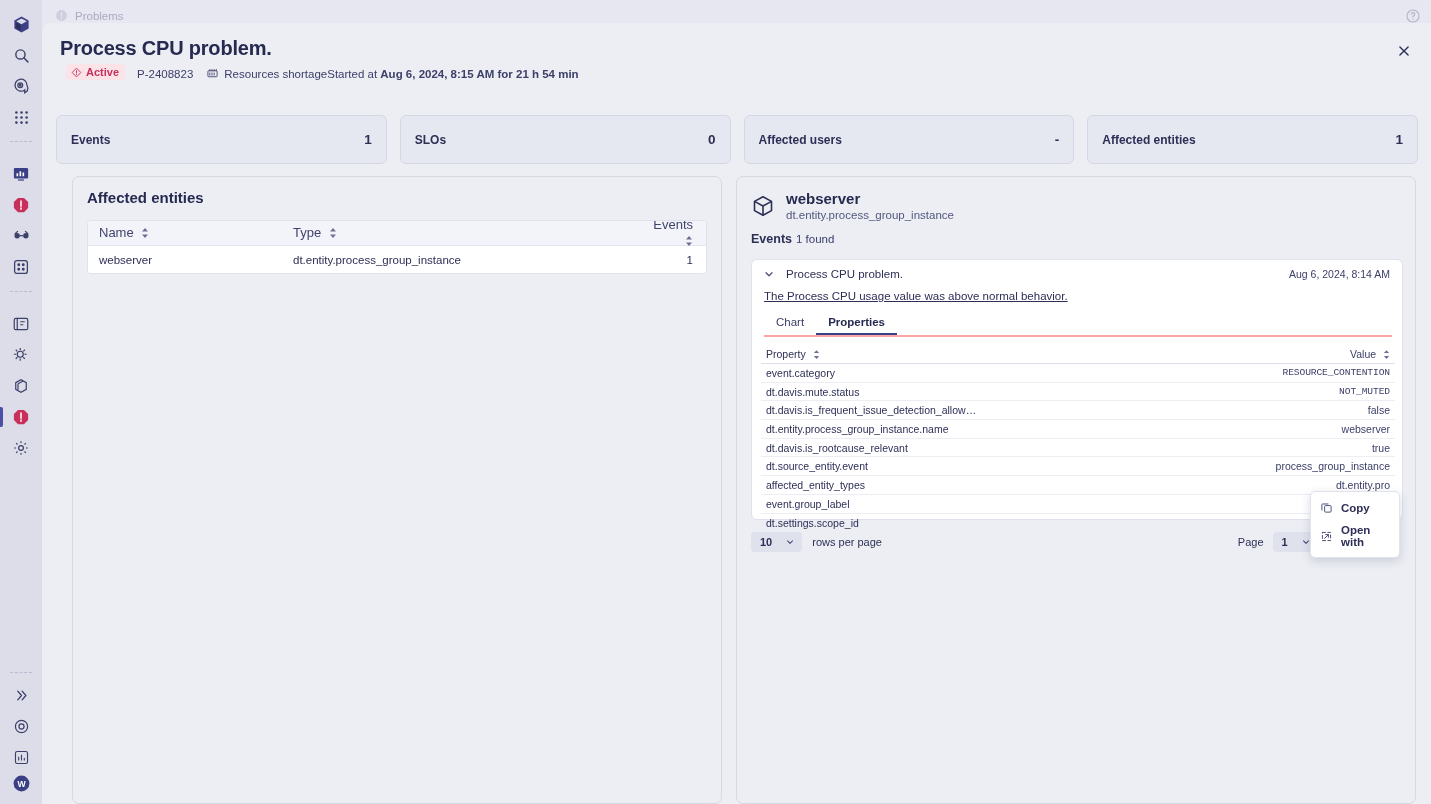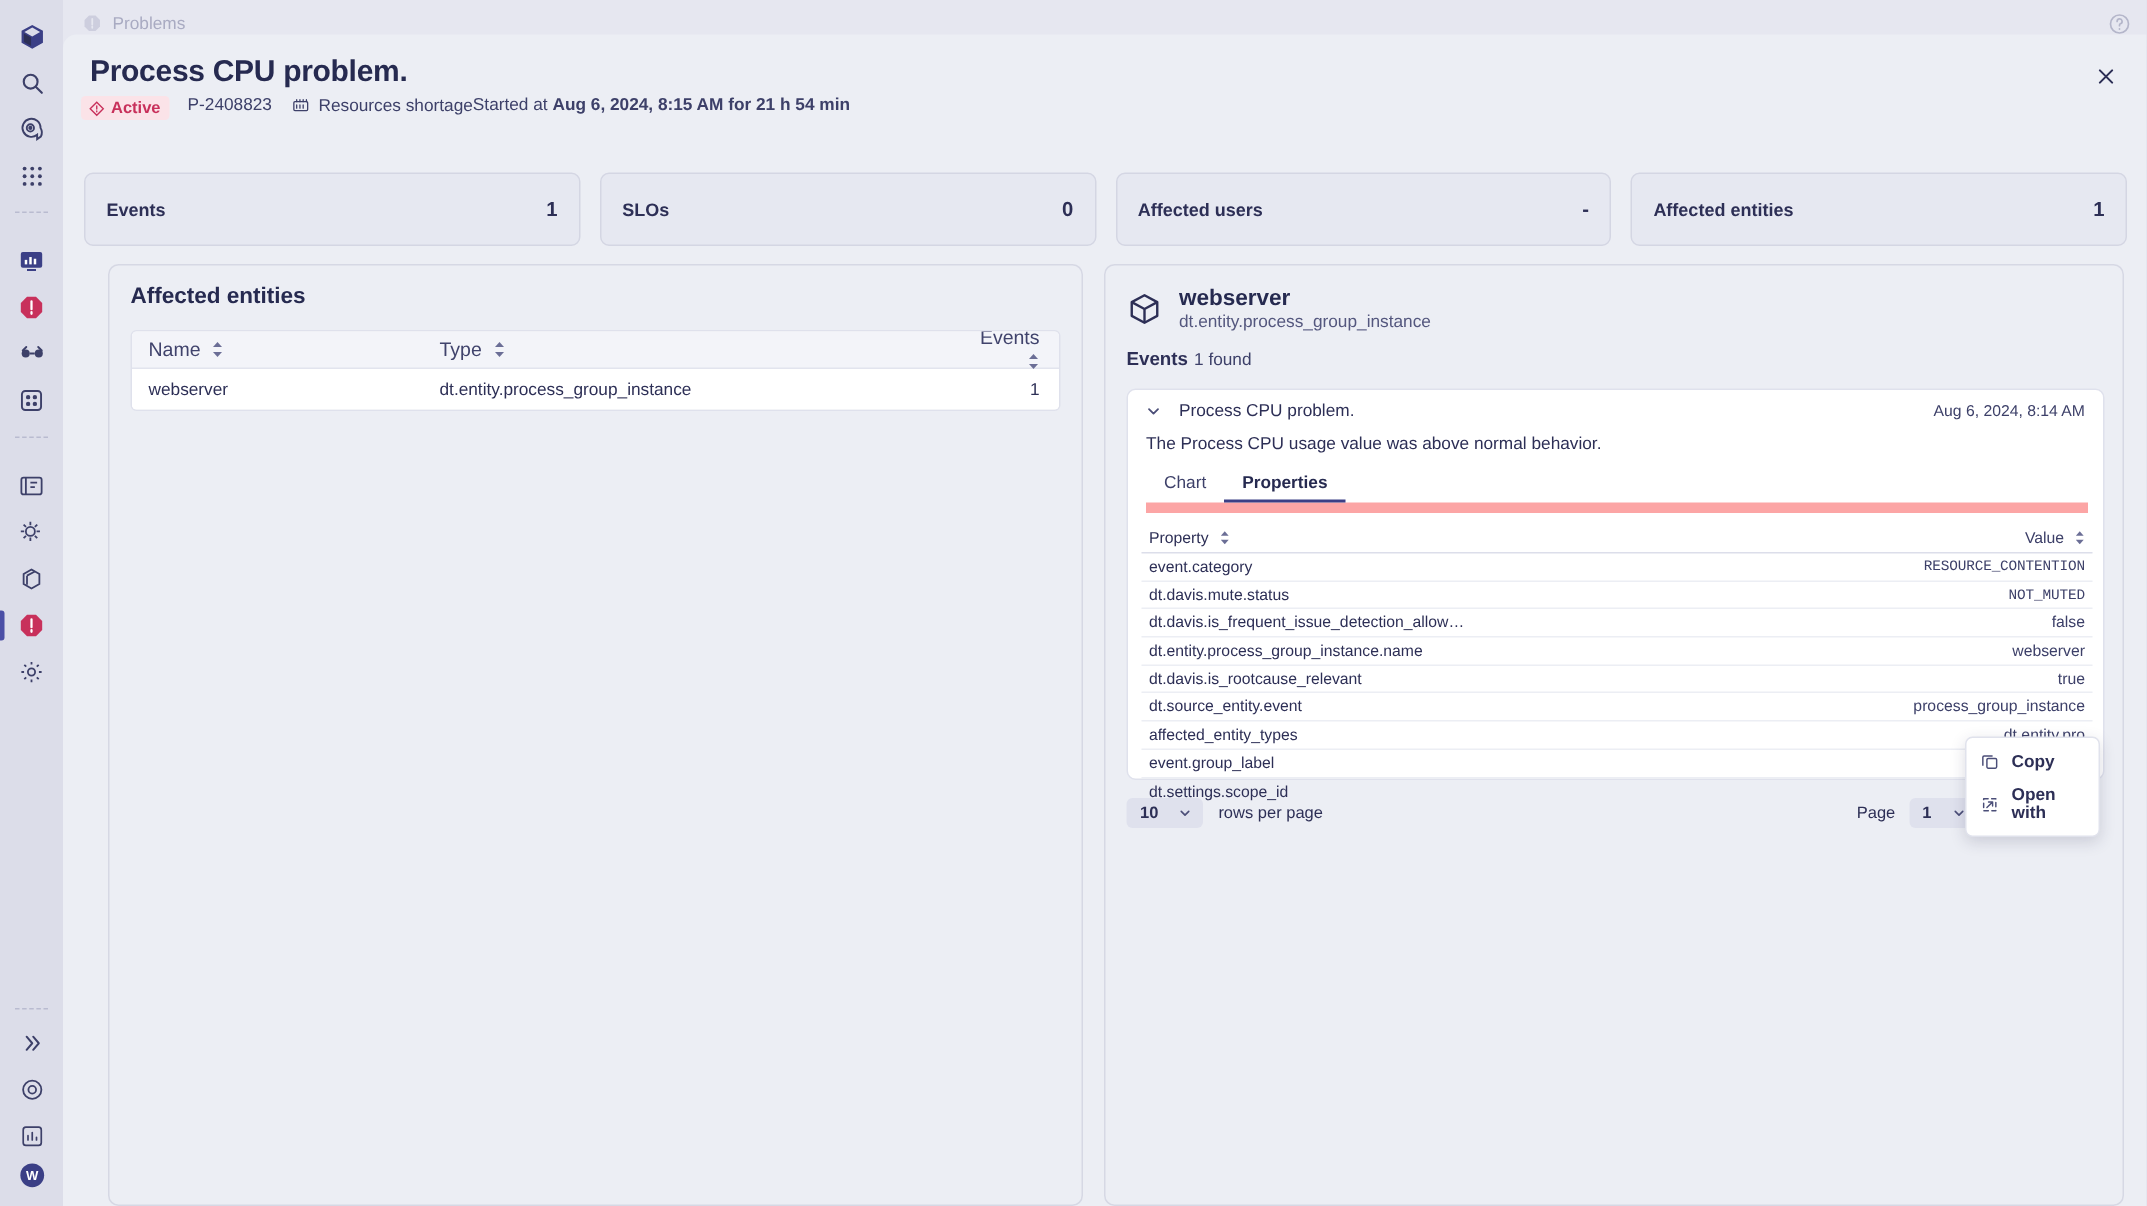"Active" #meta-row { align-items: flex-start -> flex-end; left: 12px -> 24px }
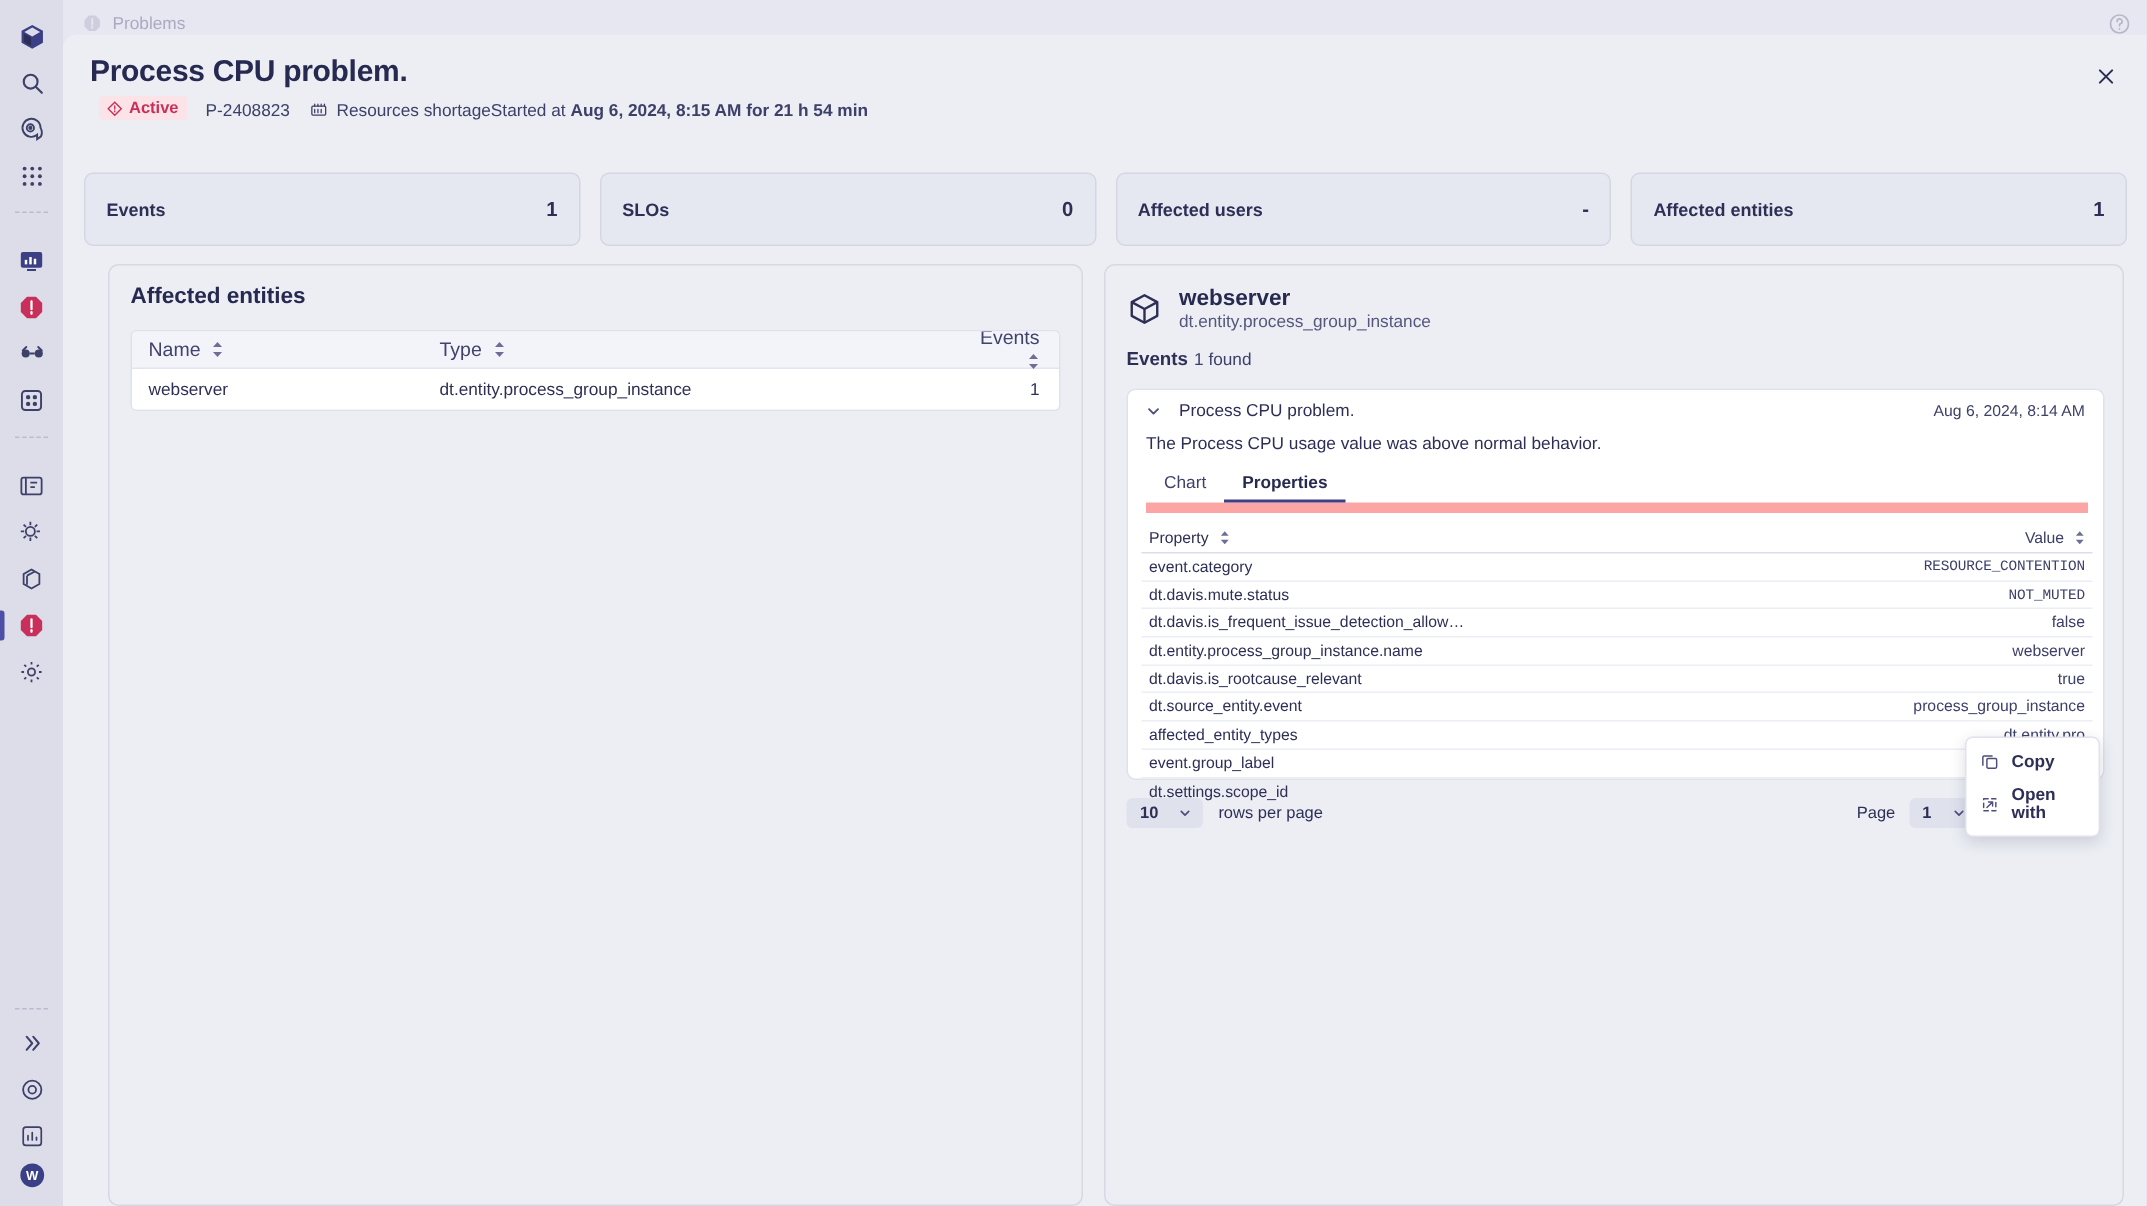"The Process CPU usage value" #event-desc { text-decoration: none -> underline }
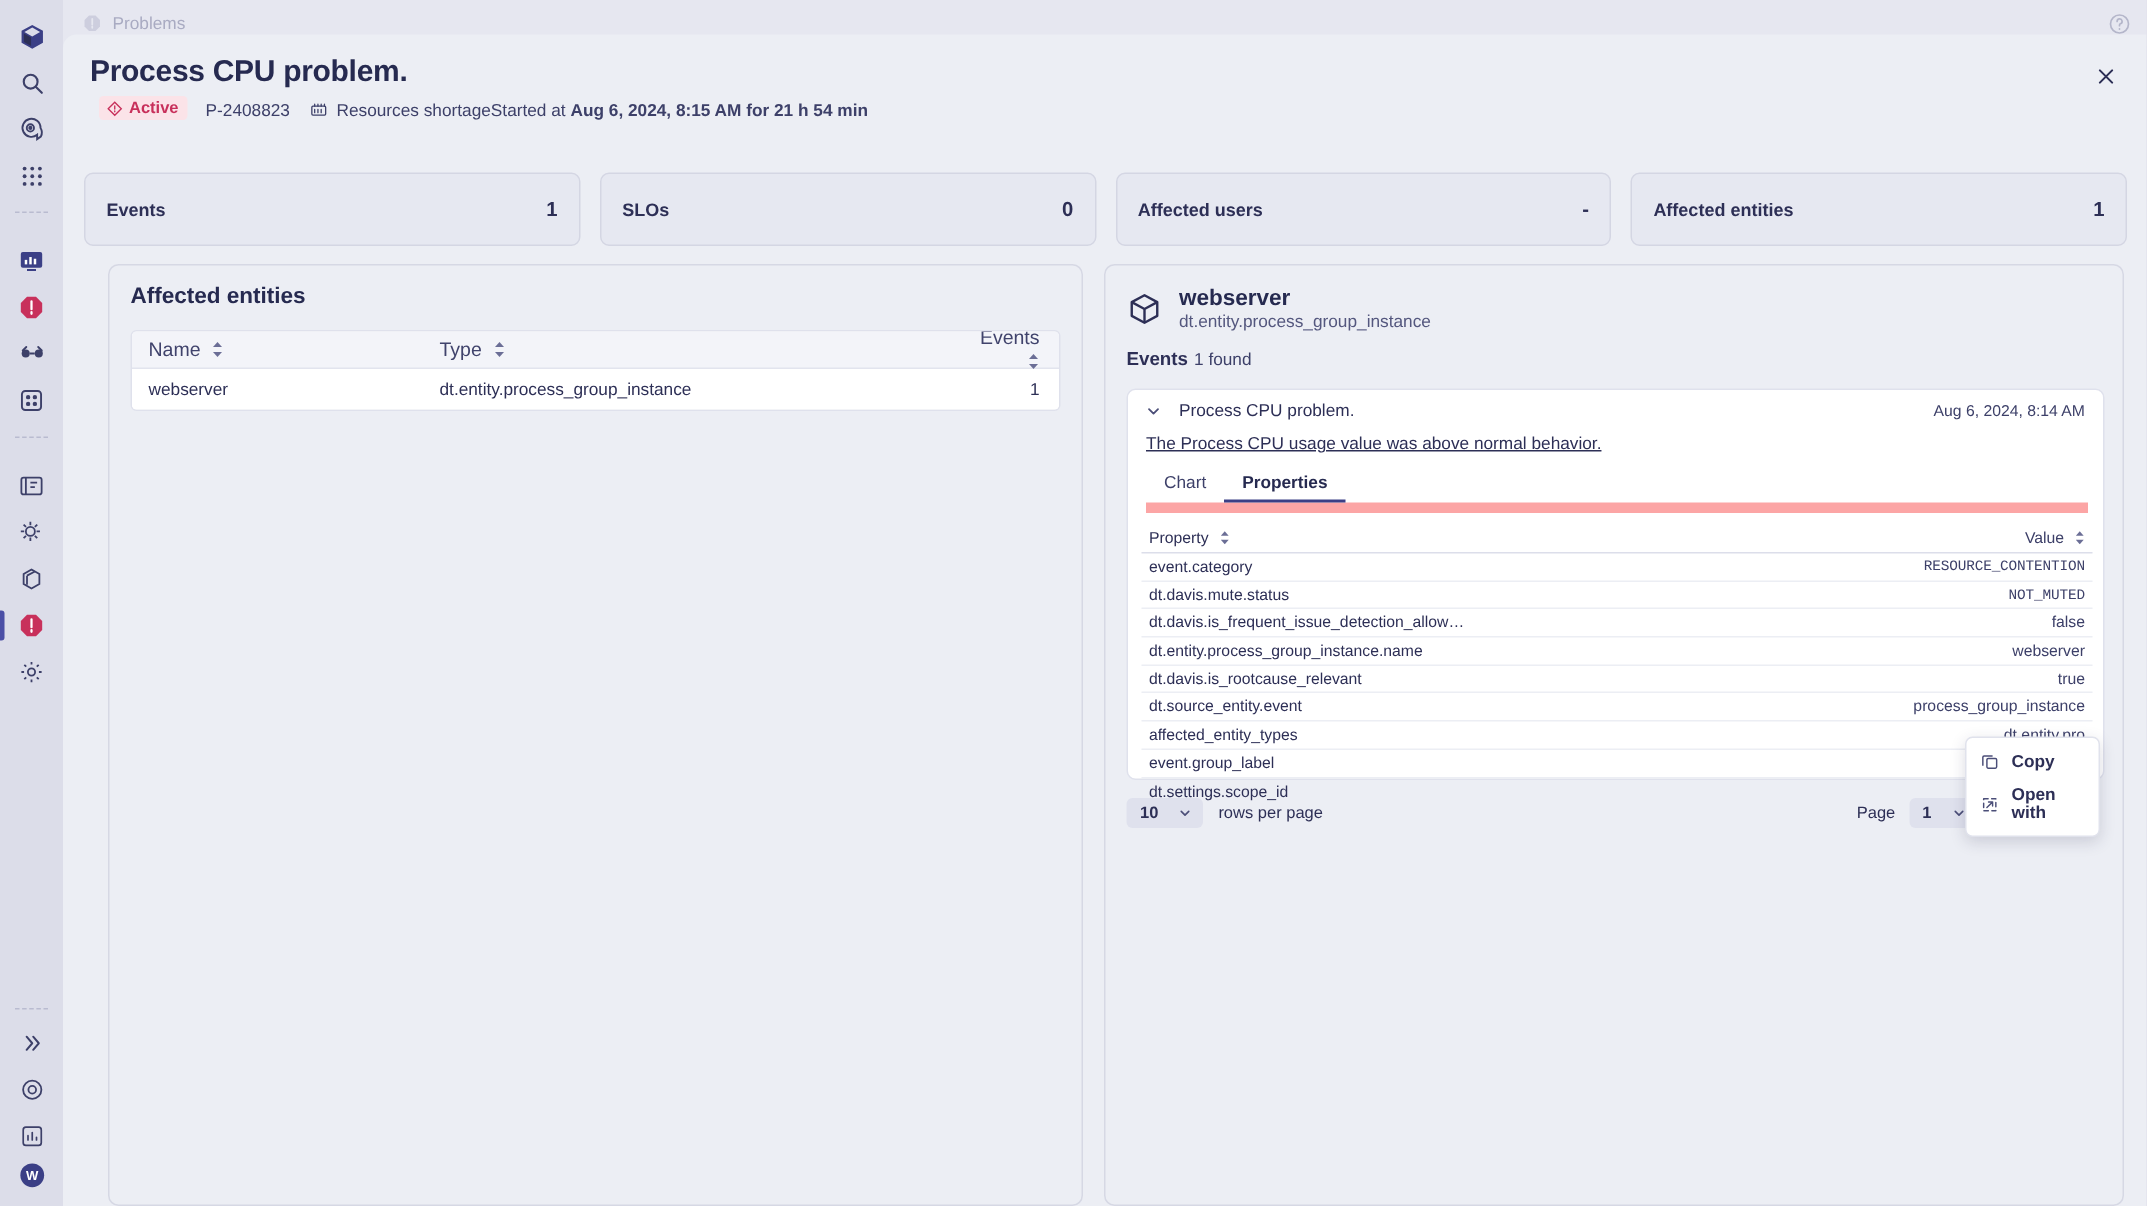"Chart" #tabs { border-bottom: 7px solid #fca5a5 -> 2px solid #fca5a5 }
